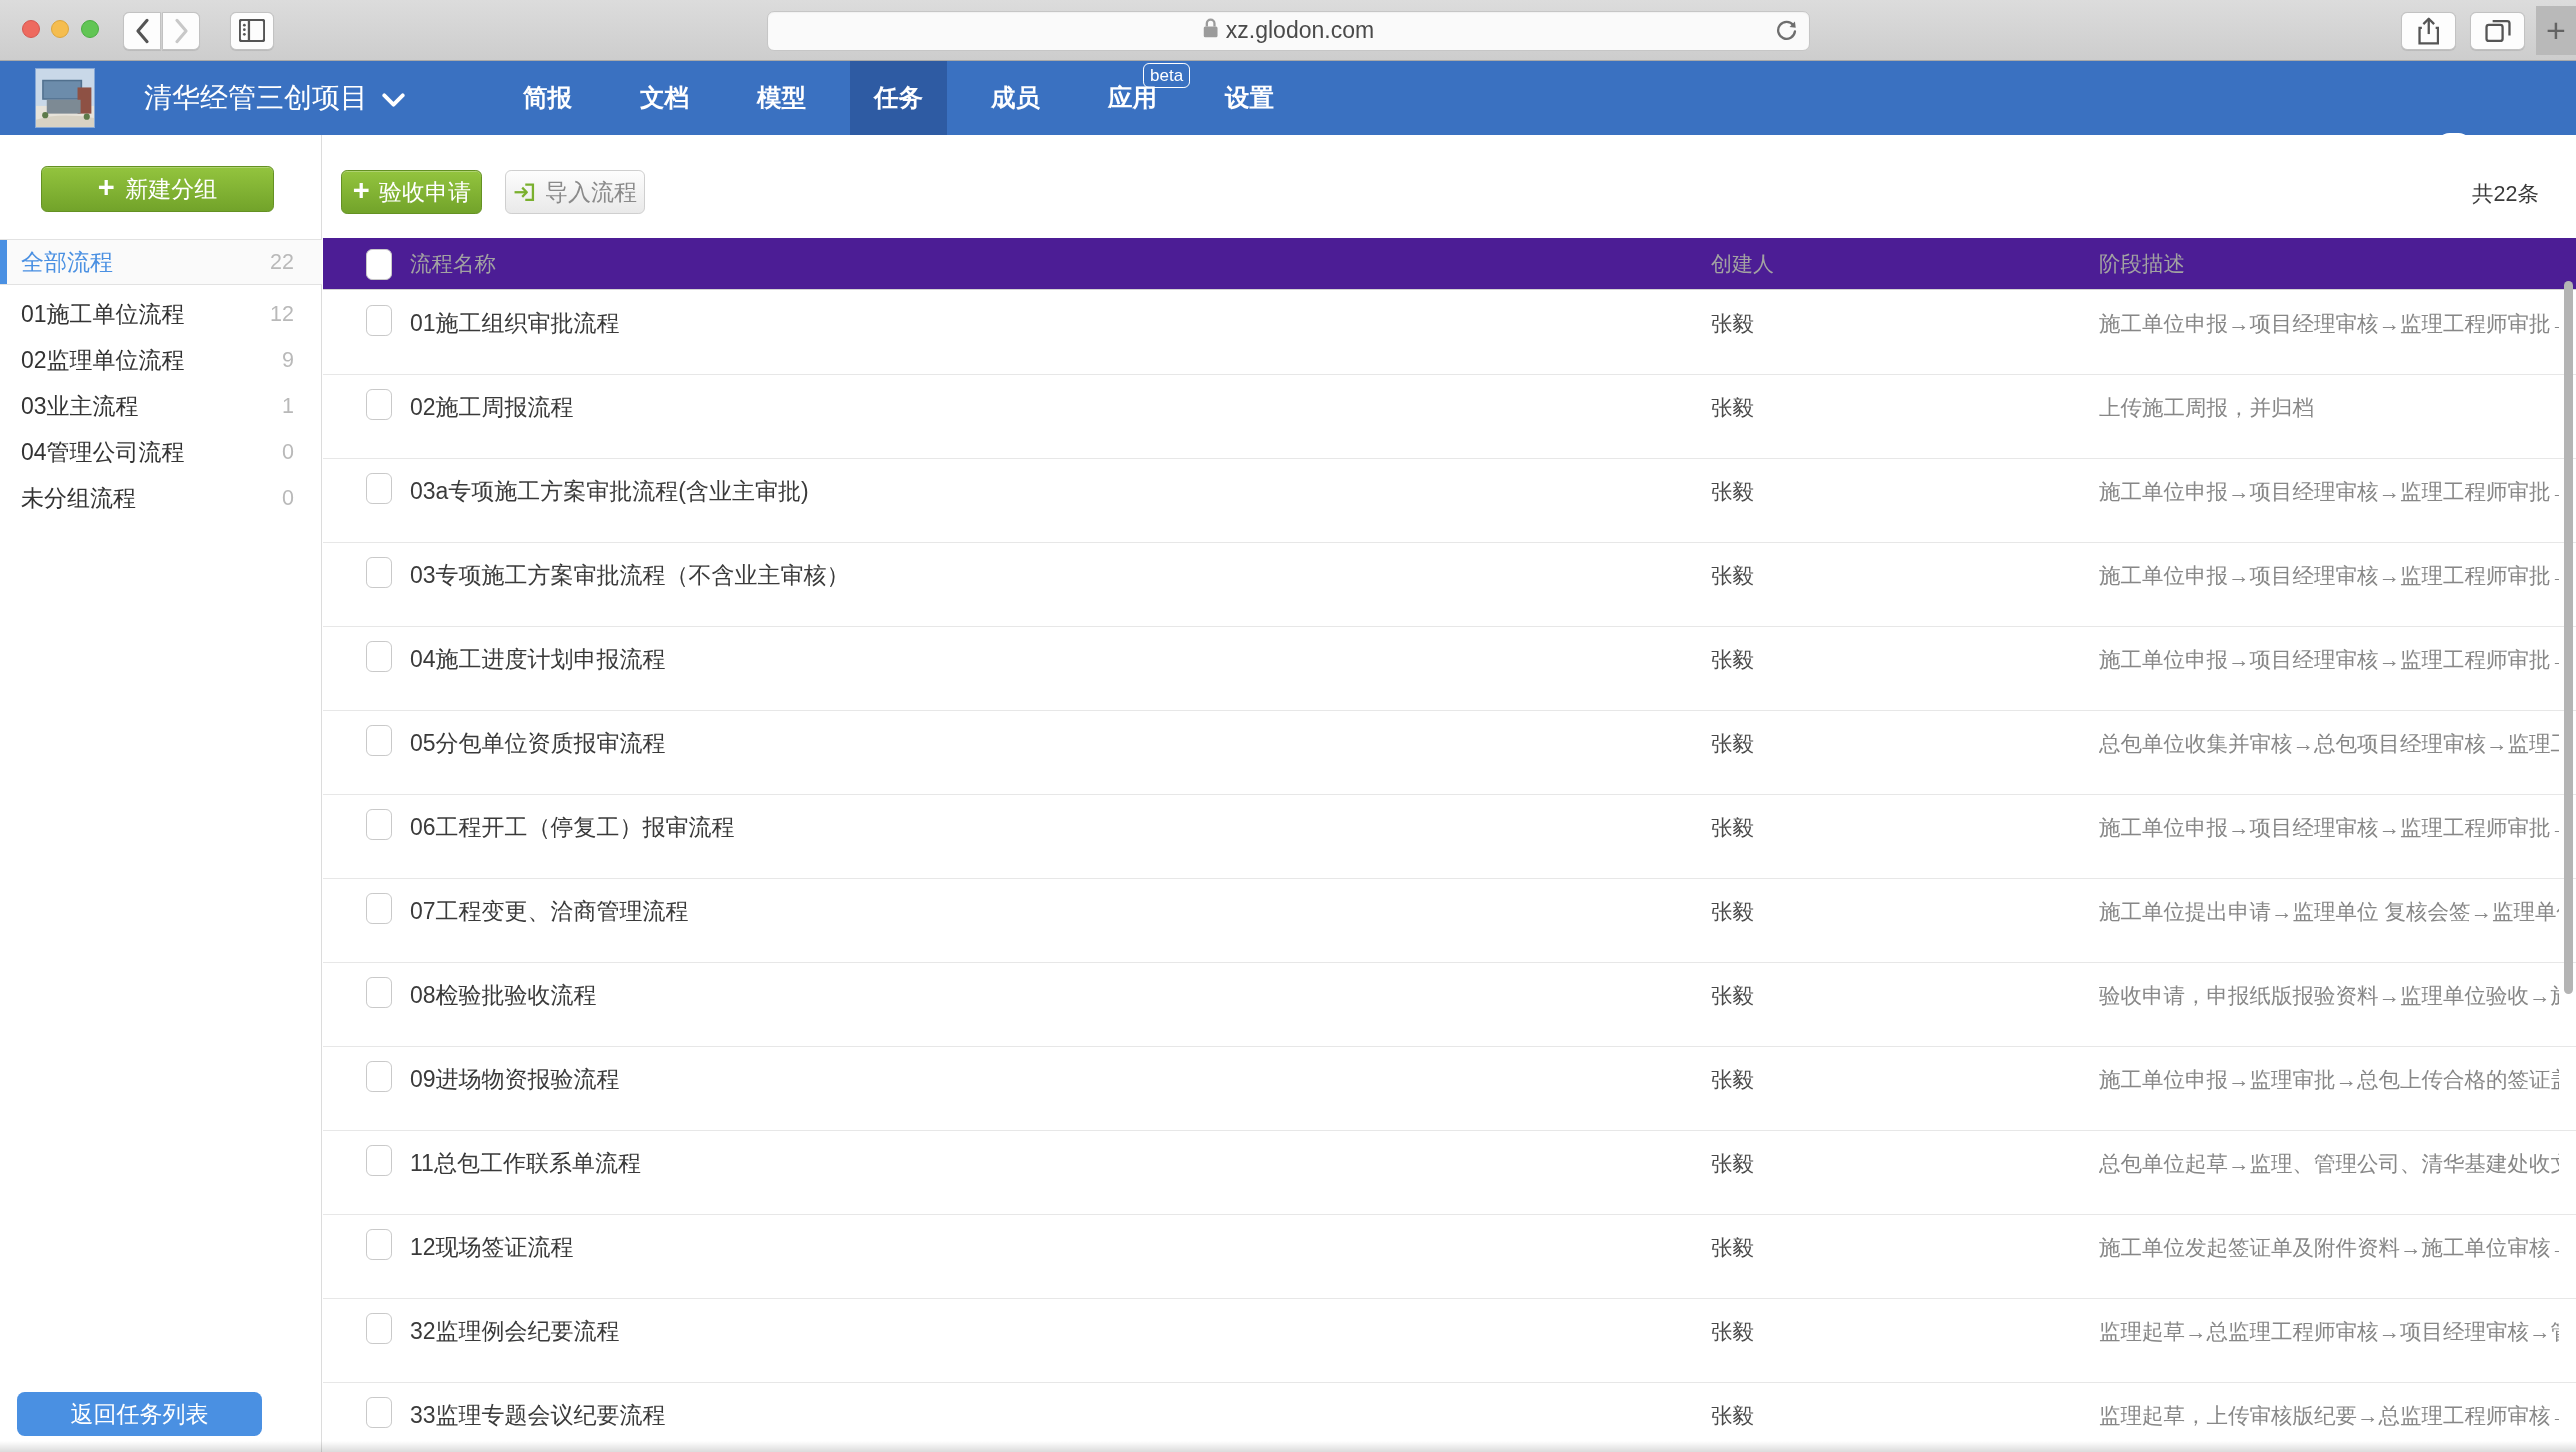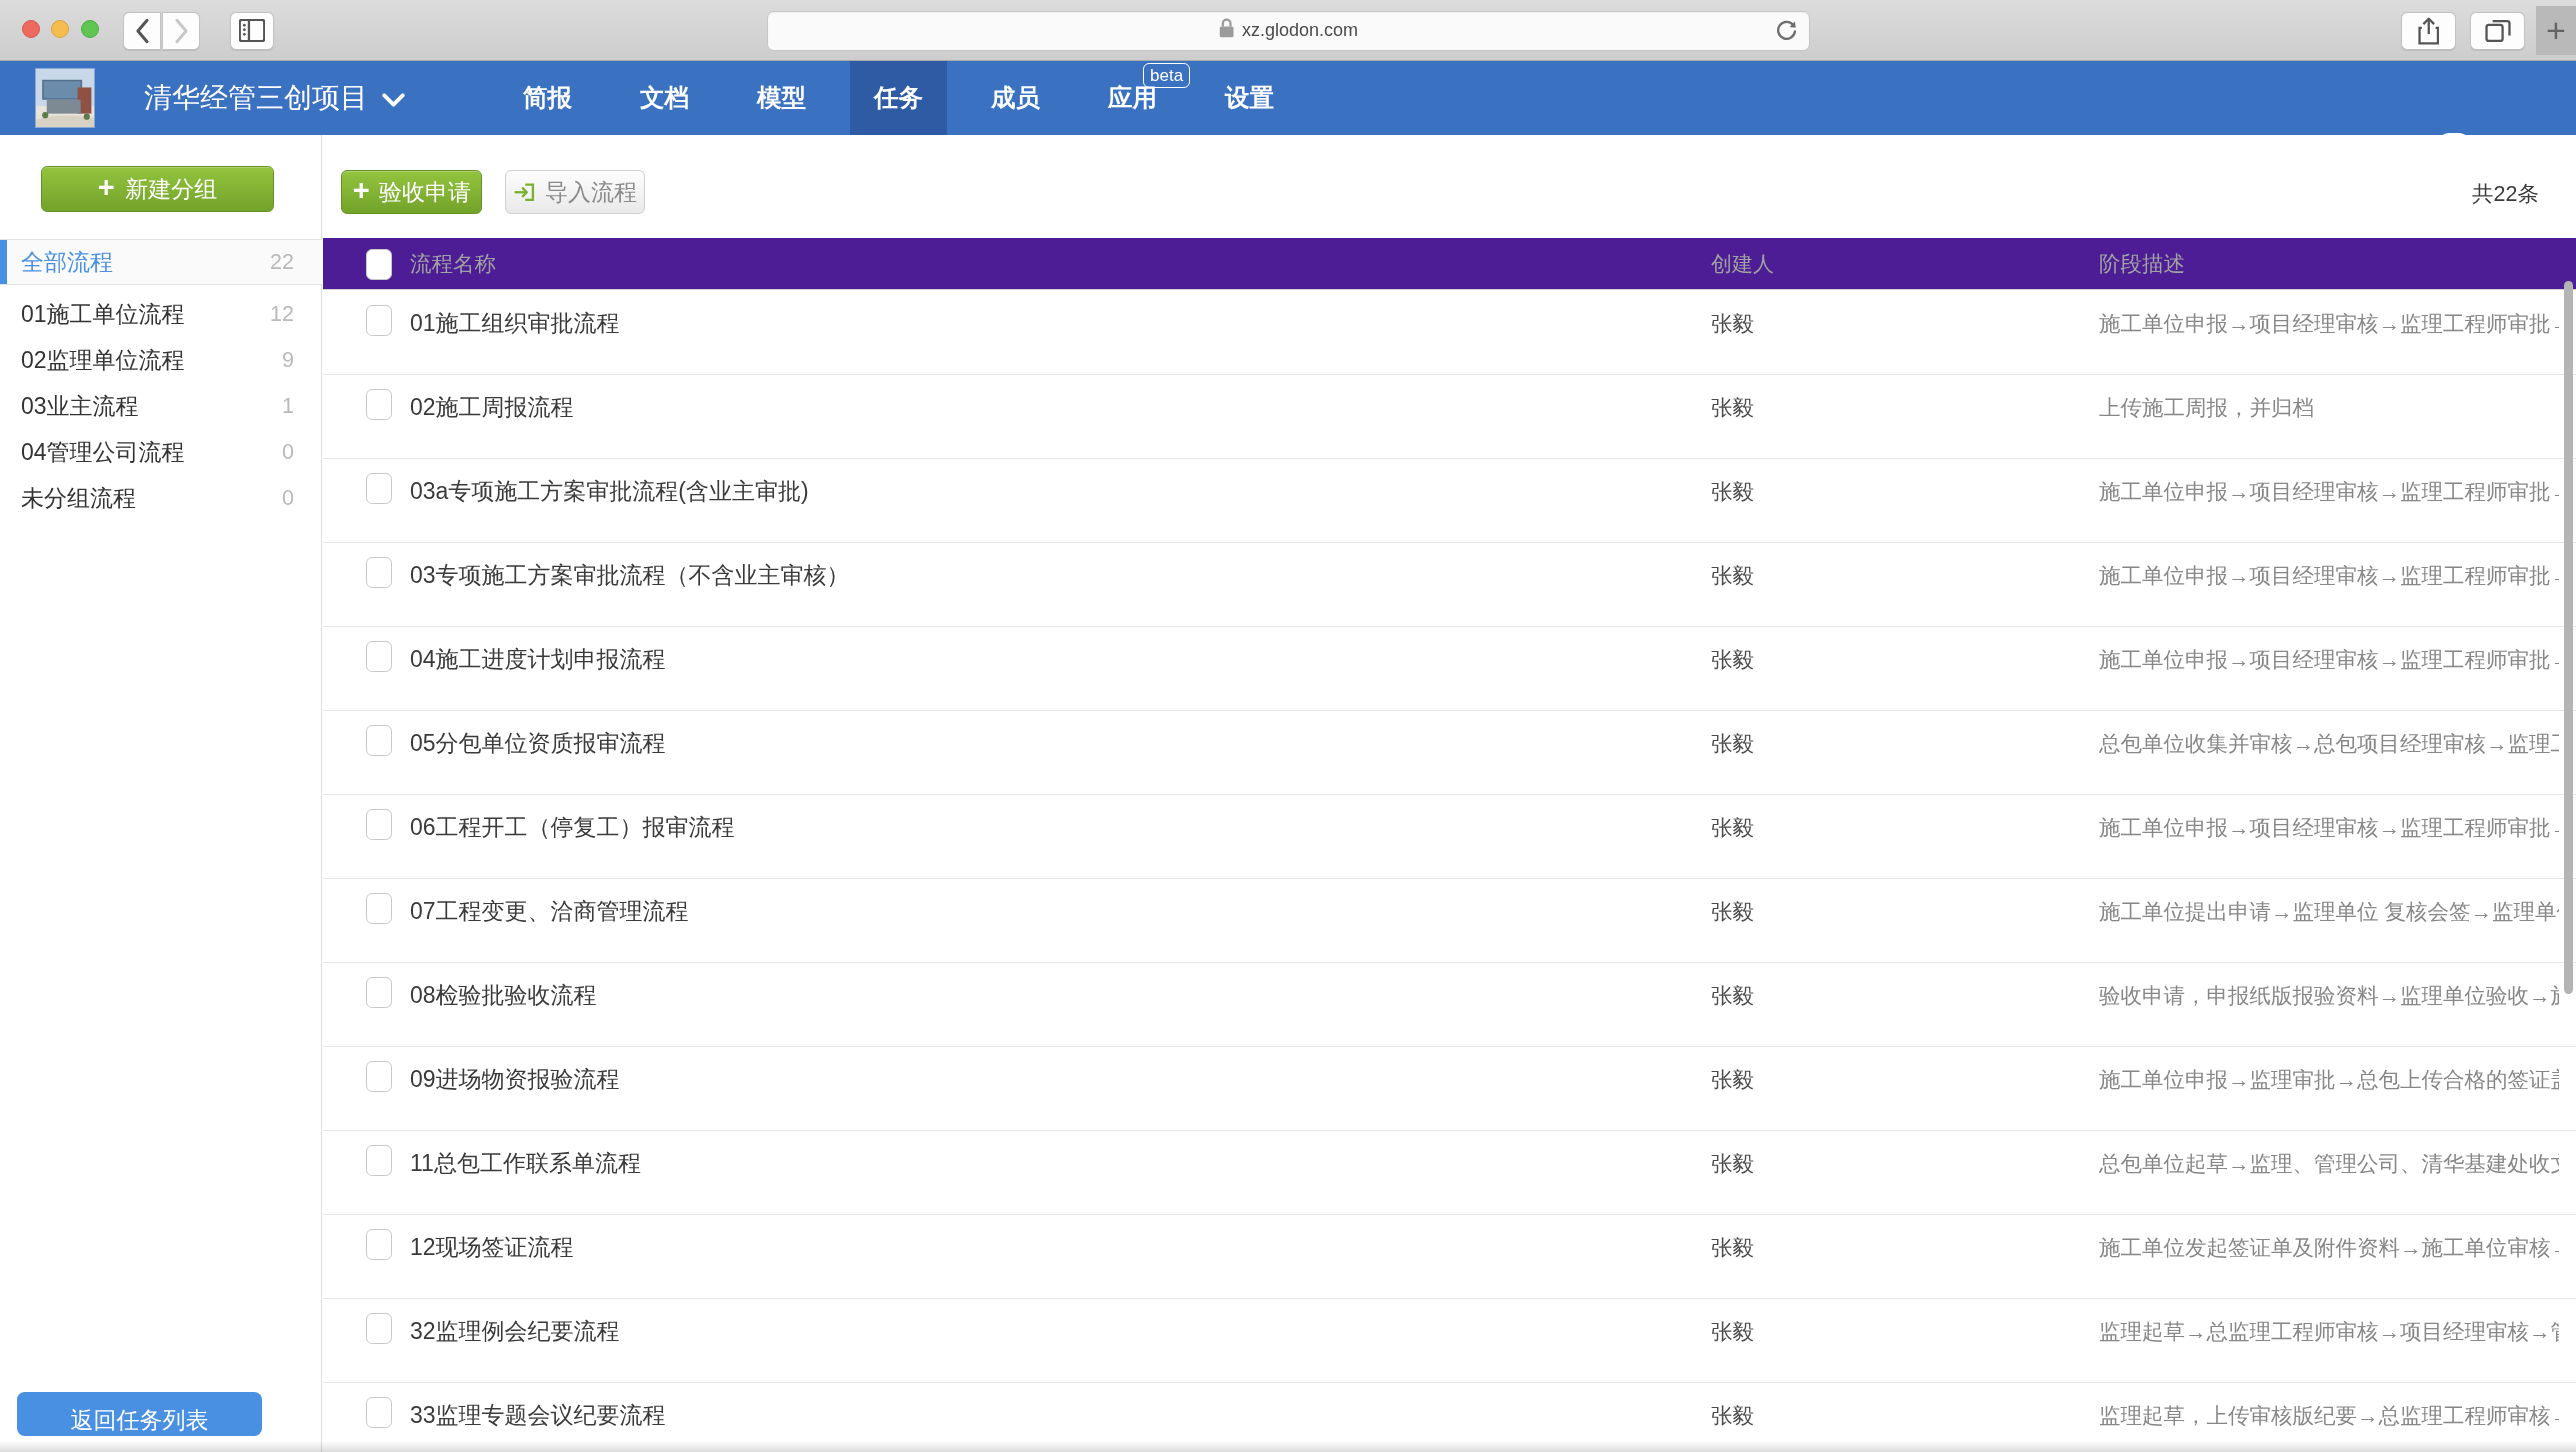"xz.glodon.com" .urlbar { font-size: 18px -> 23px }
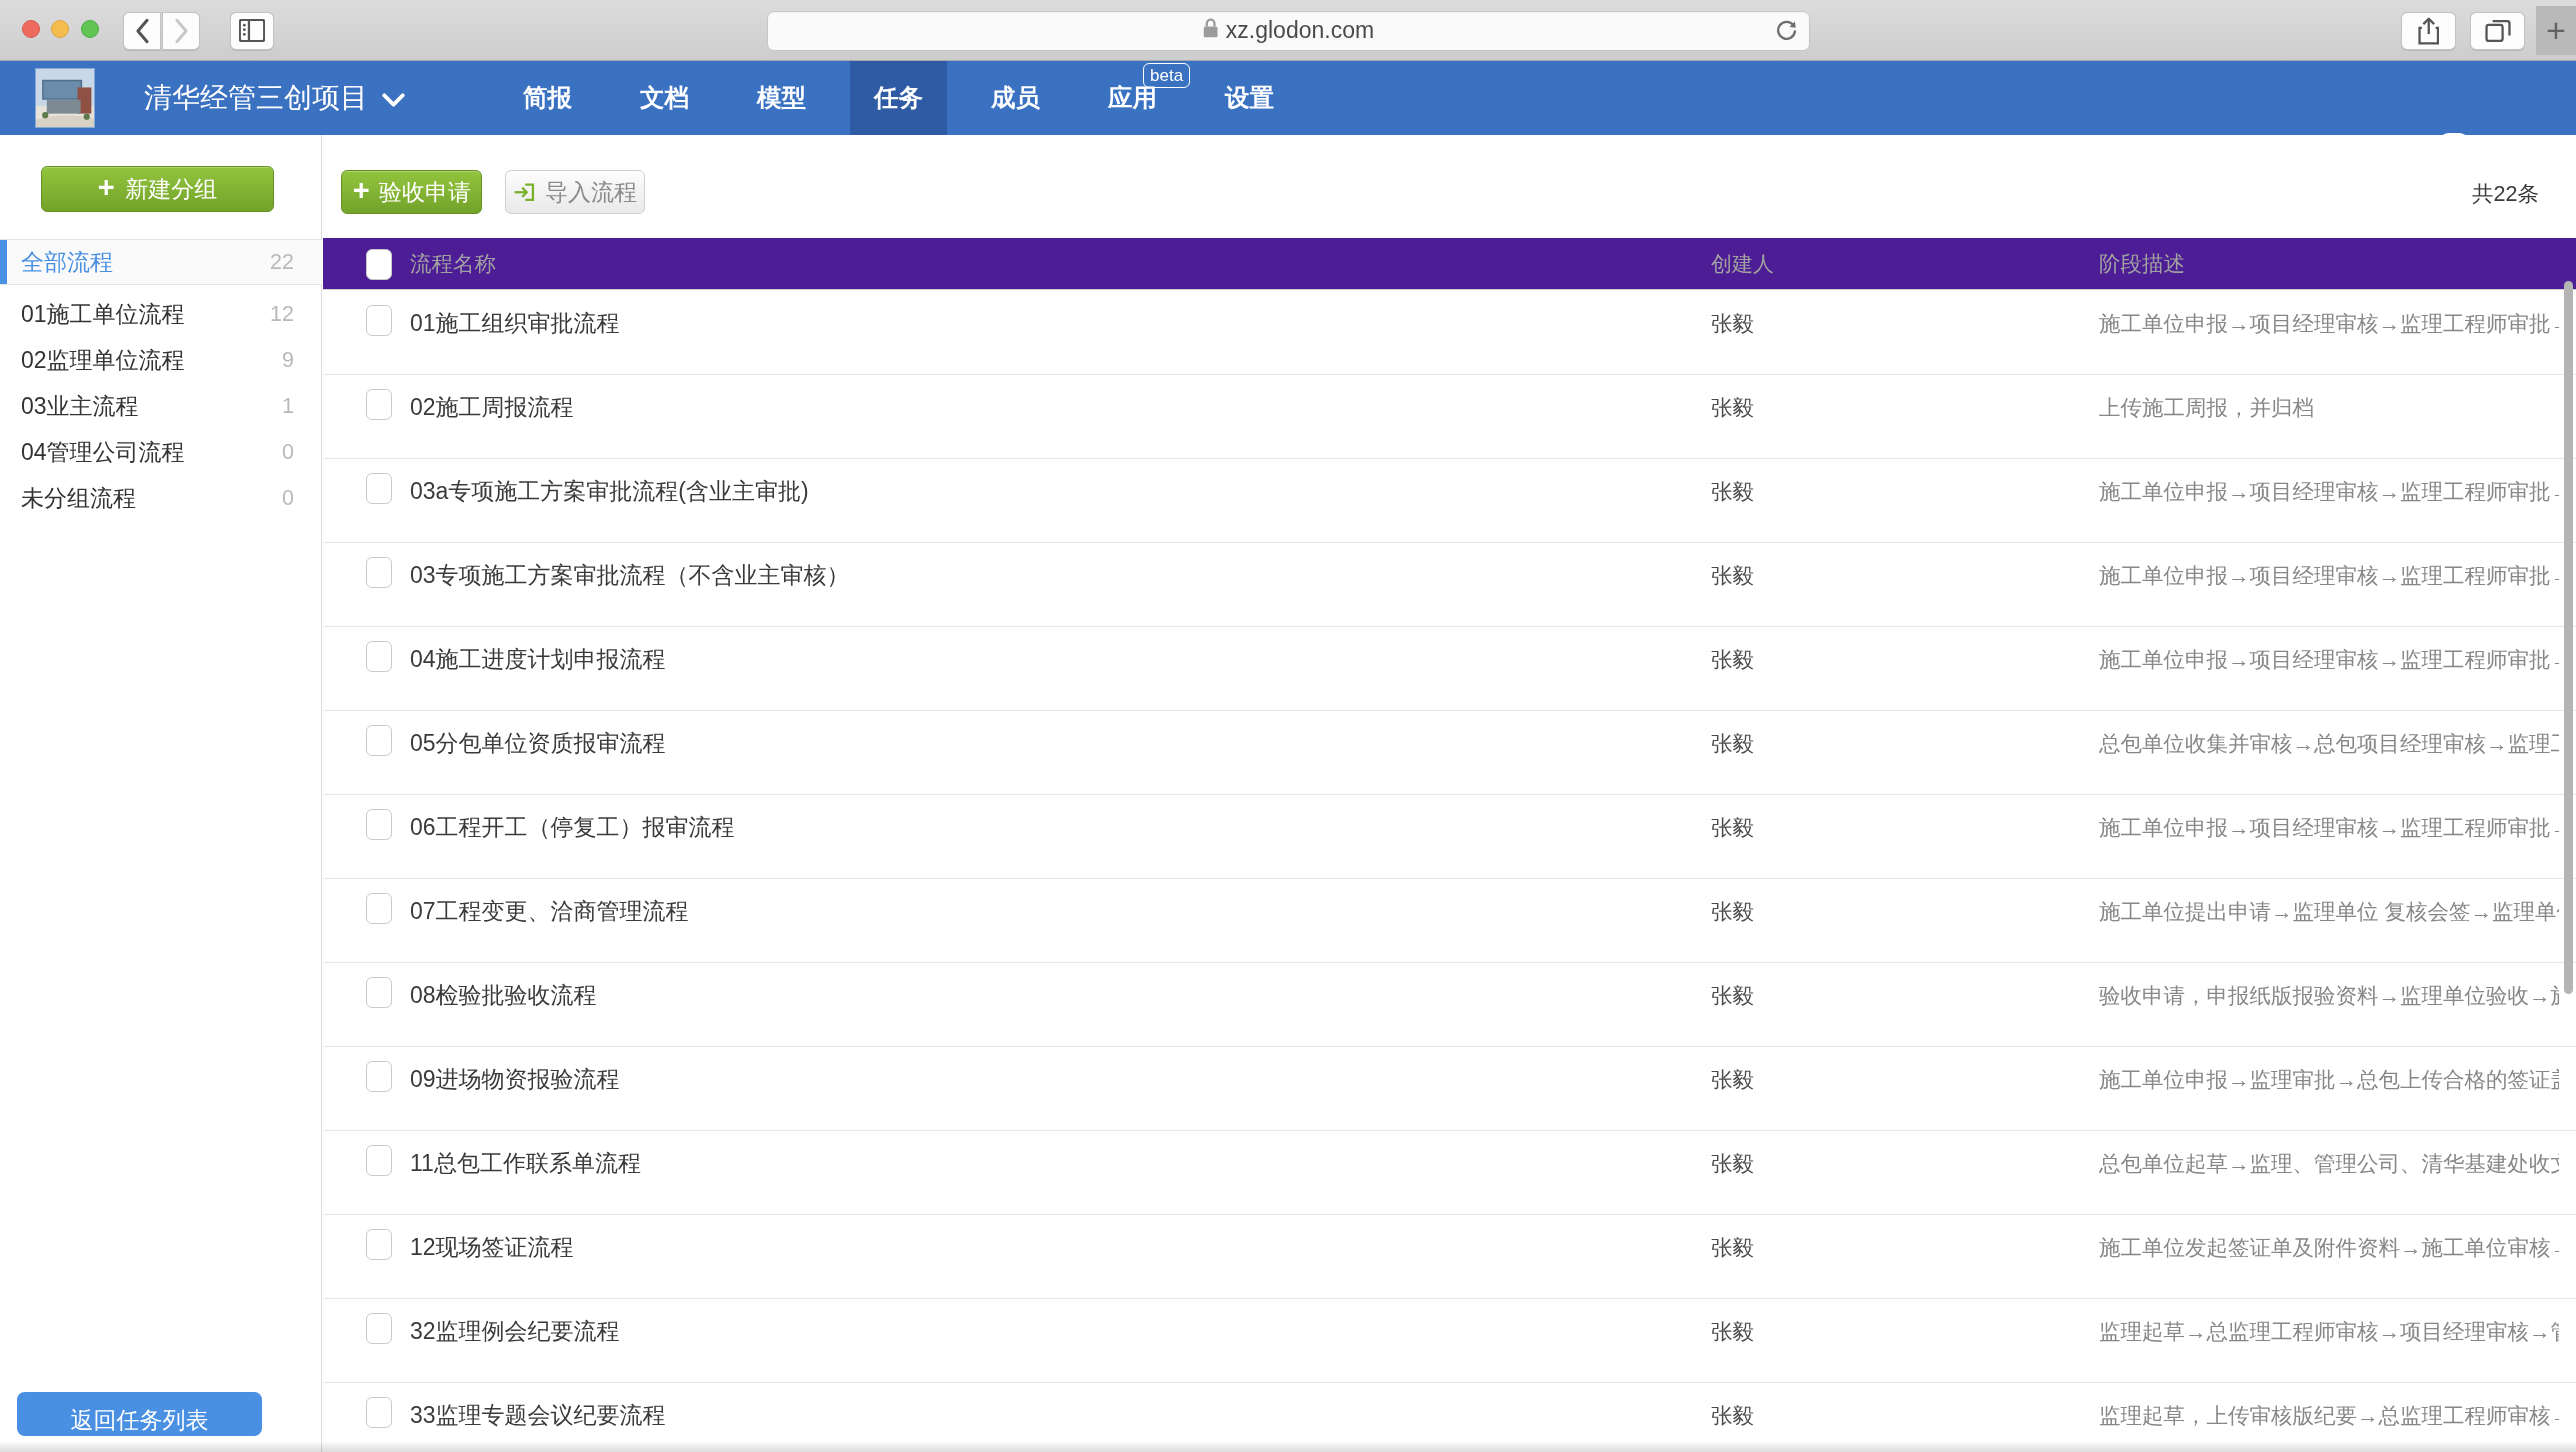"返回任务列表" .backbtn { align-items: flex-end -> center }
